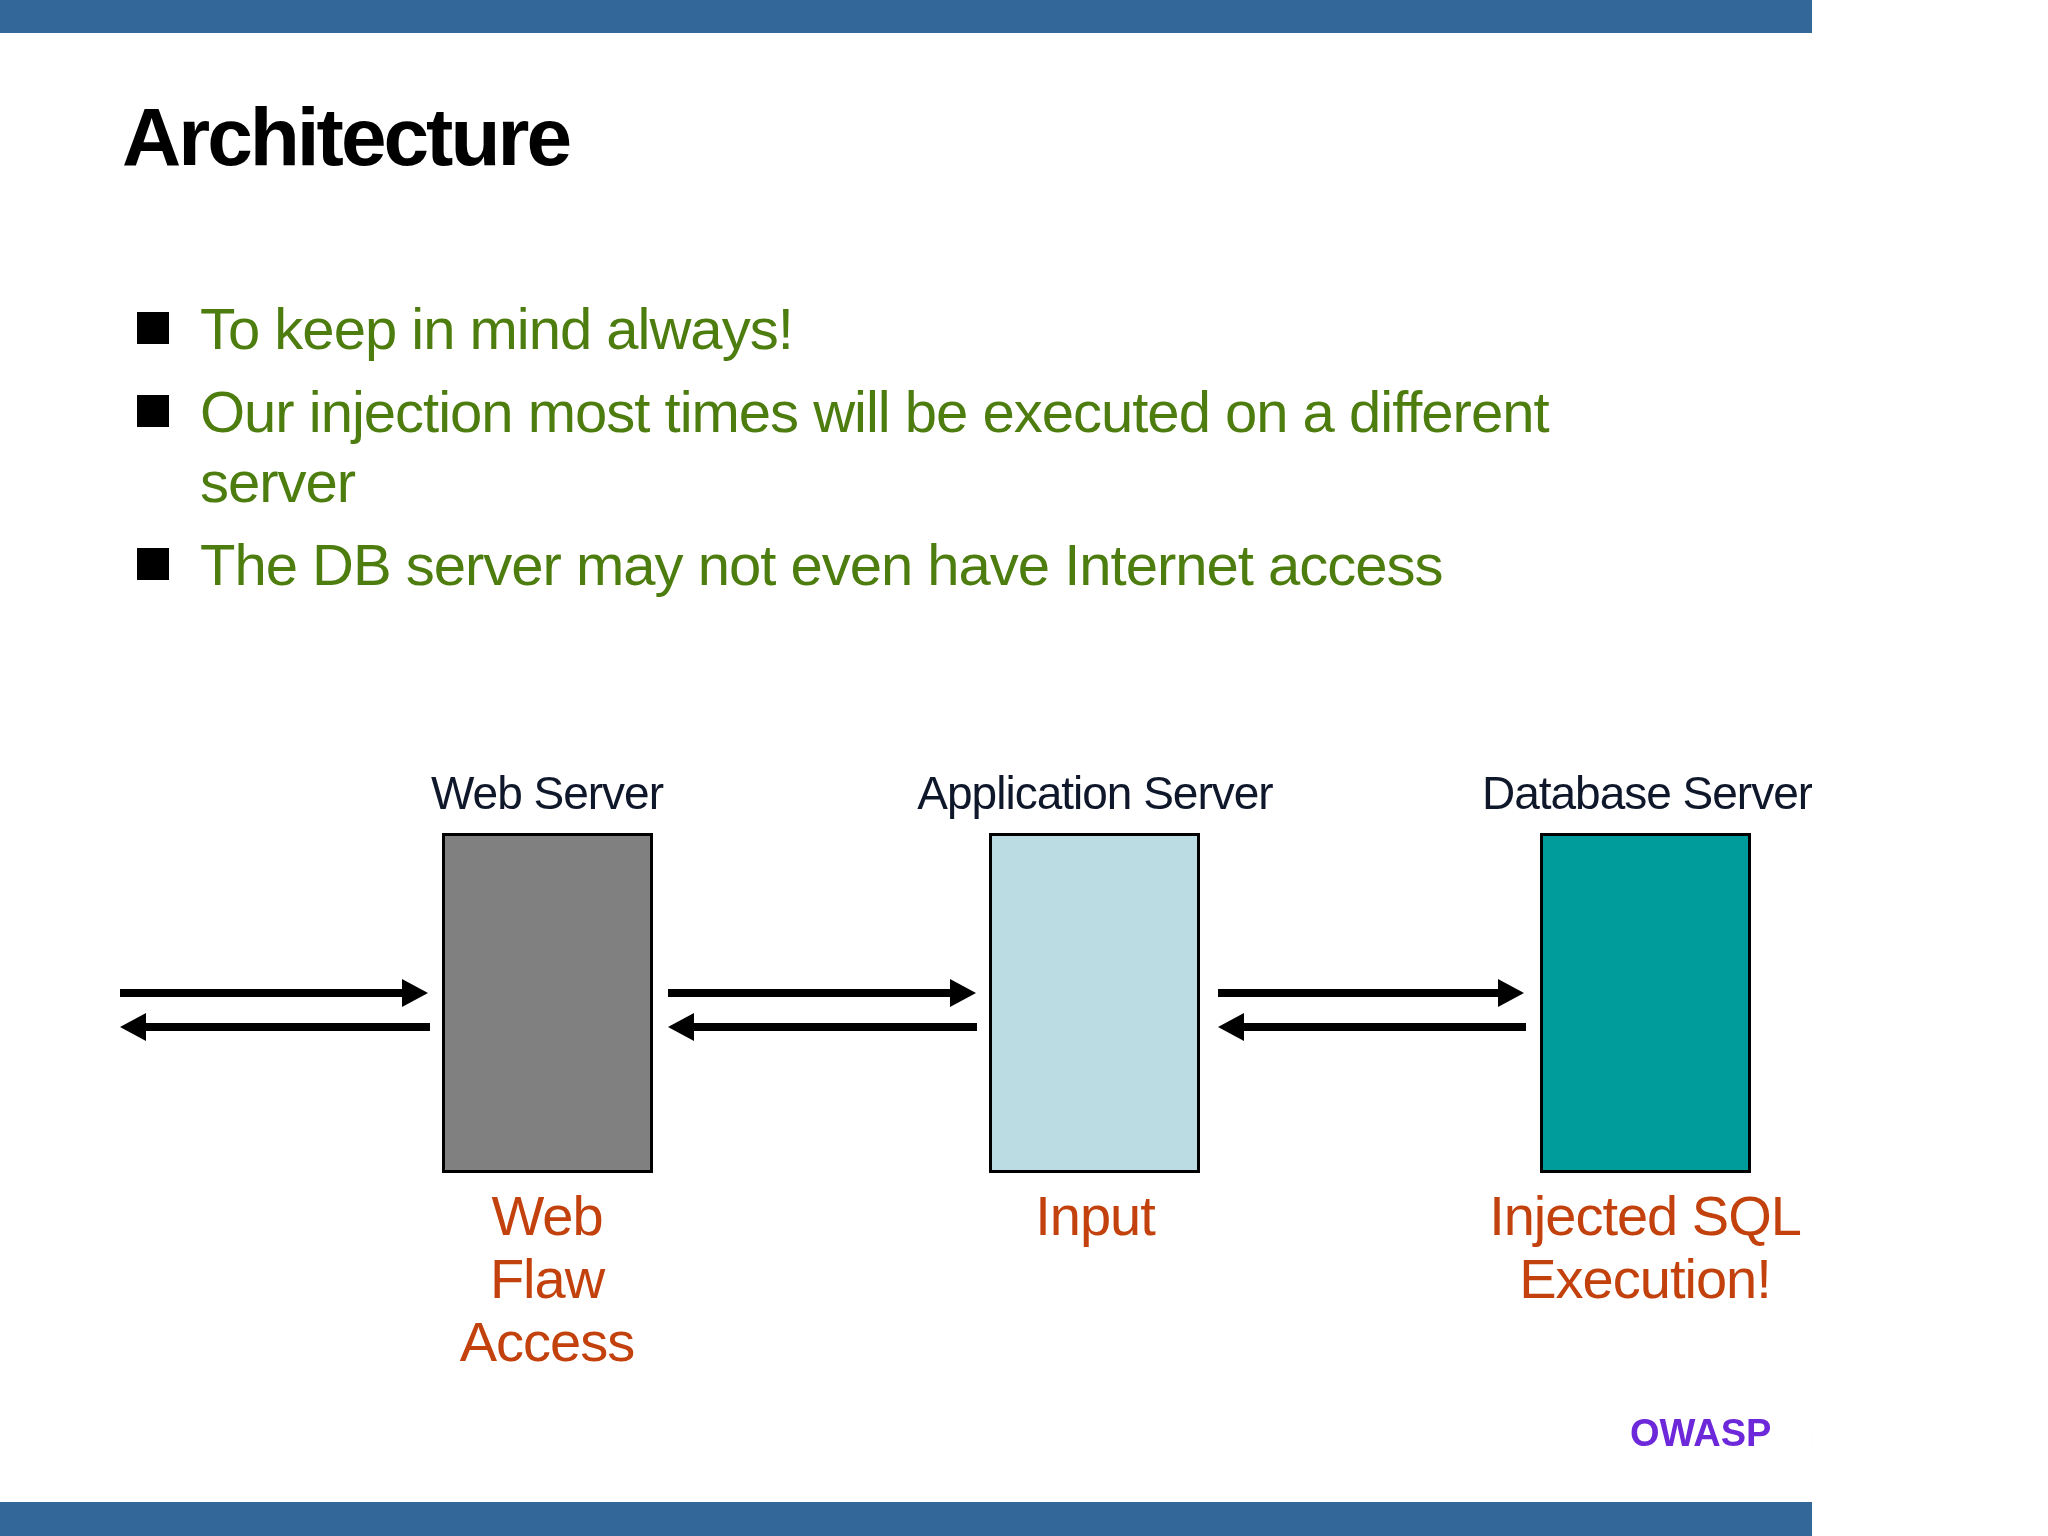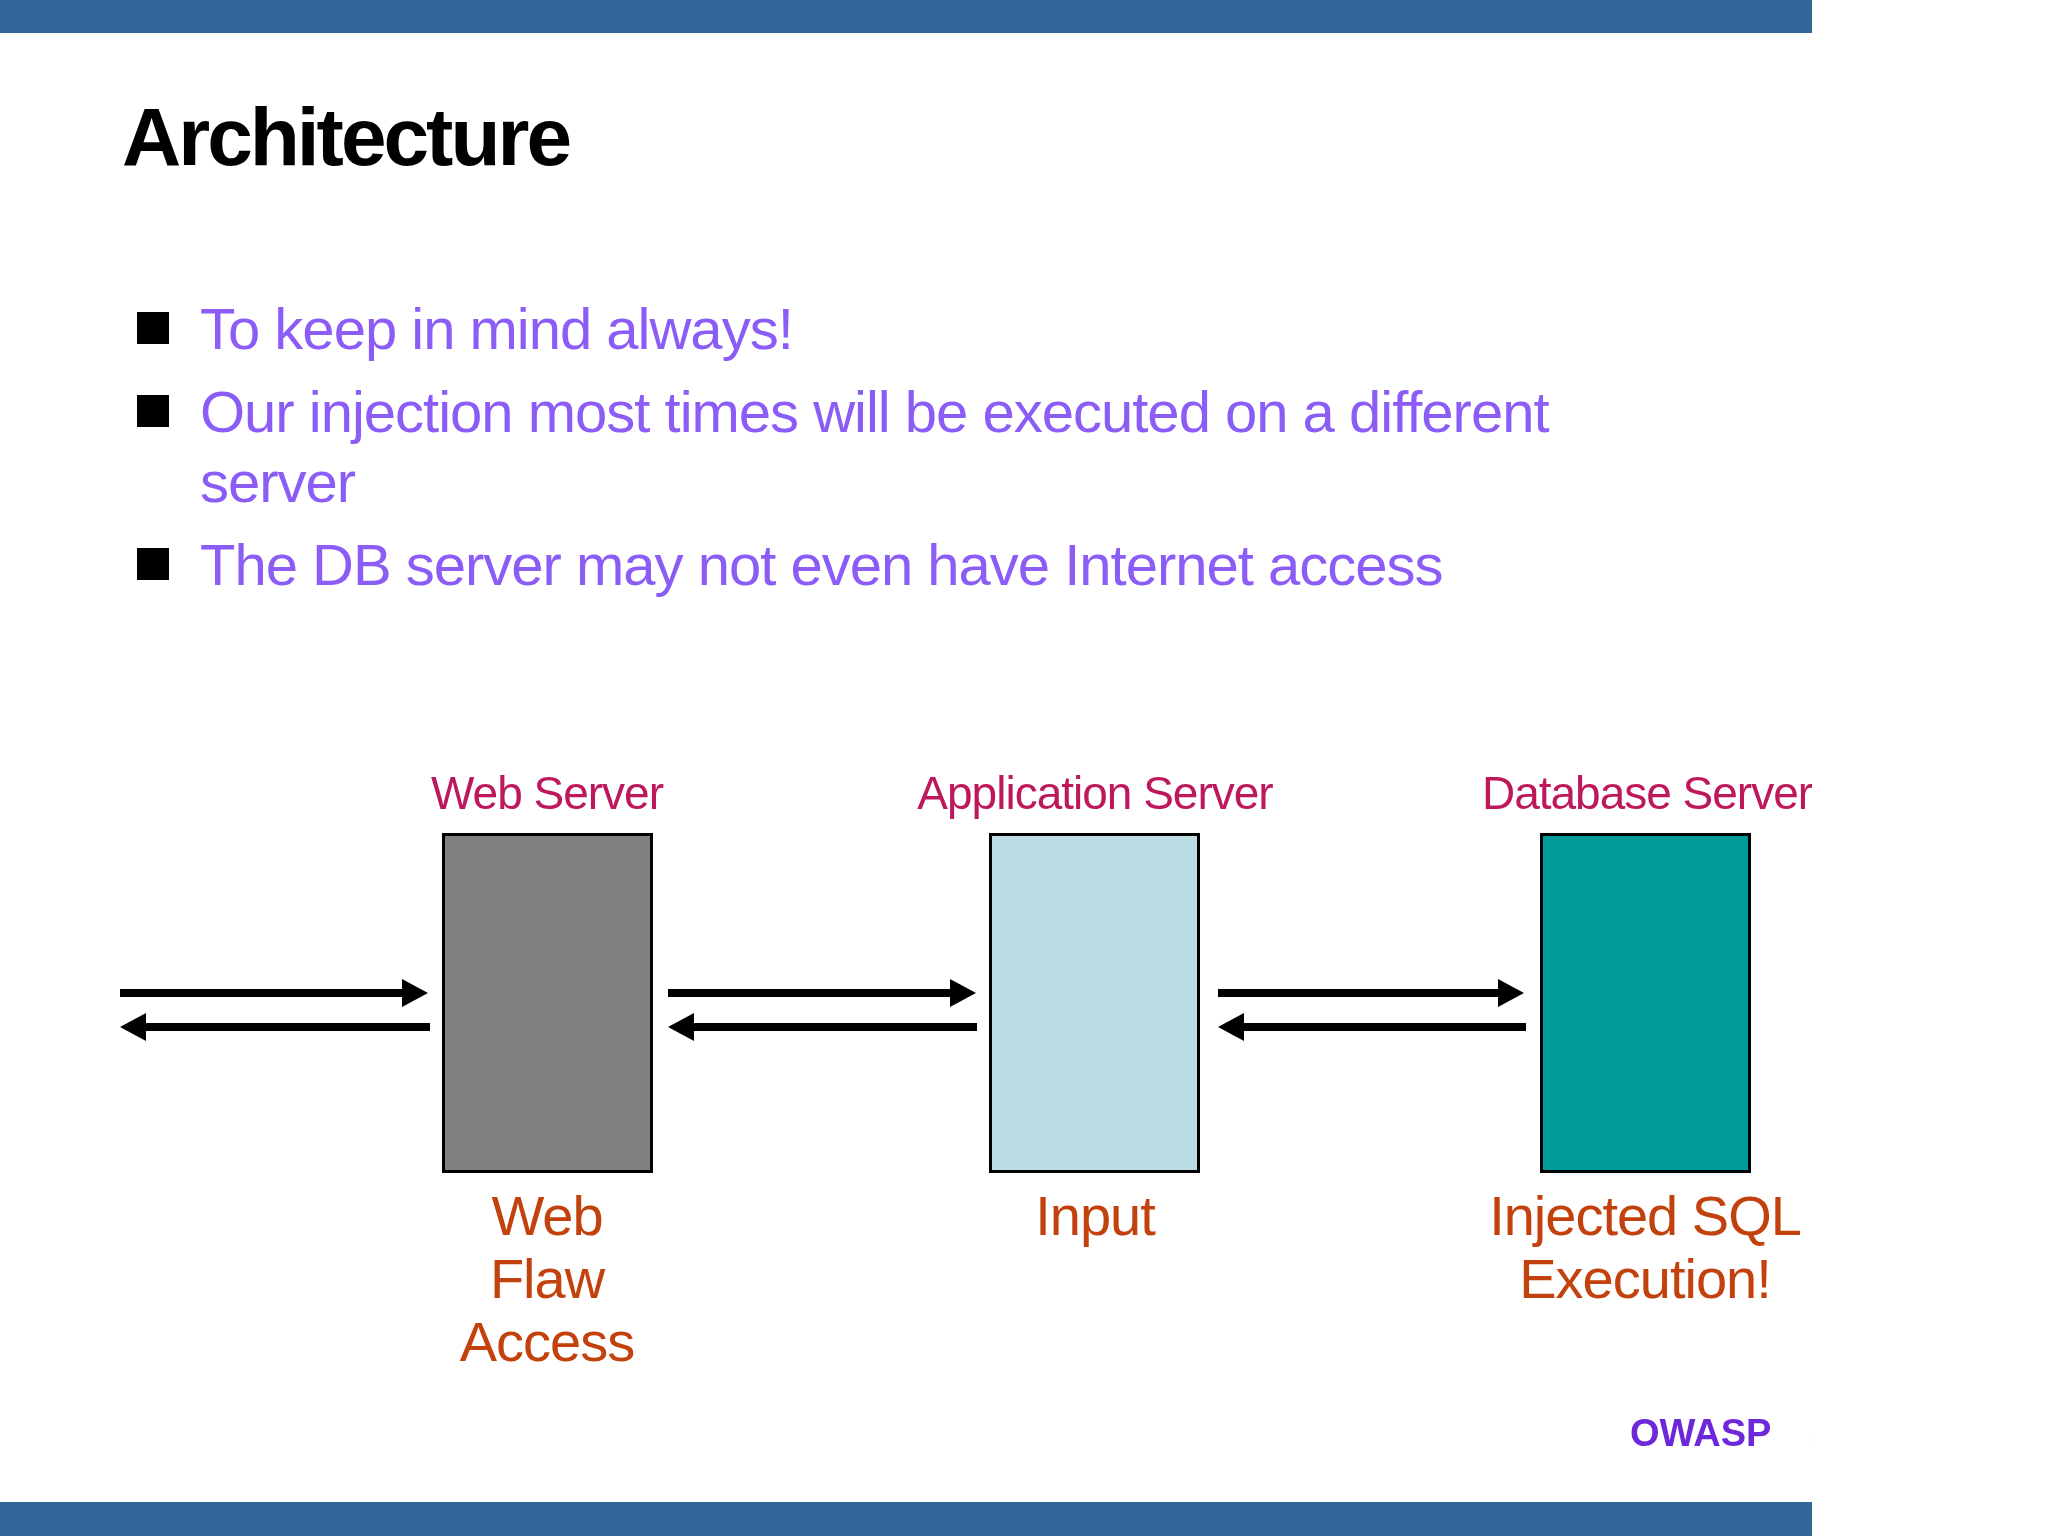"To keep in mind always!" .bt { color: #8b5cf6 -> #4d7c0f }
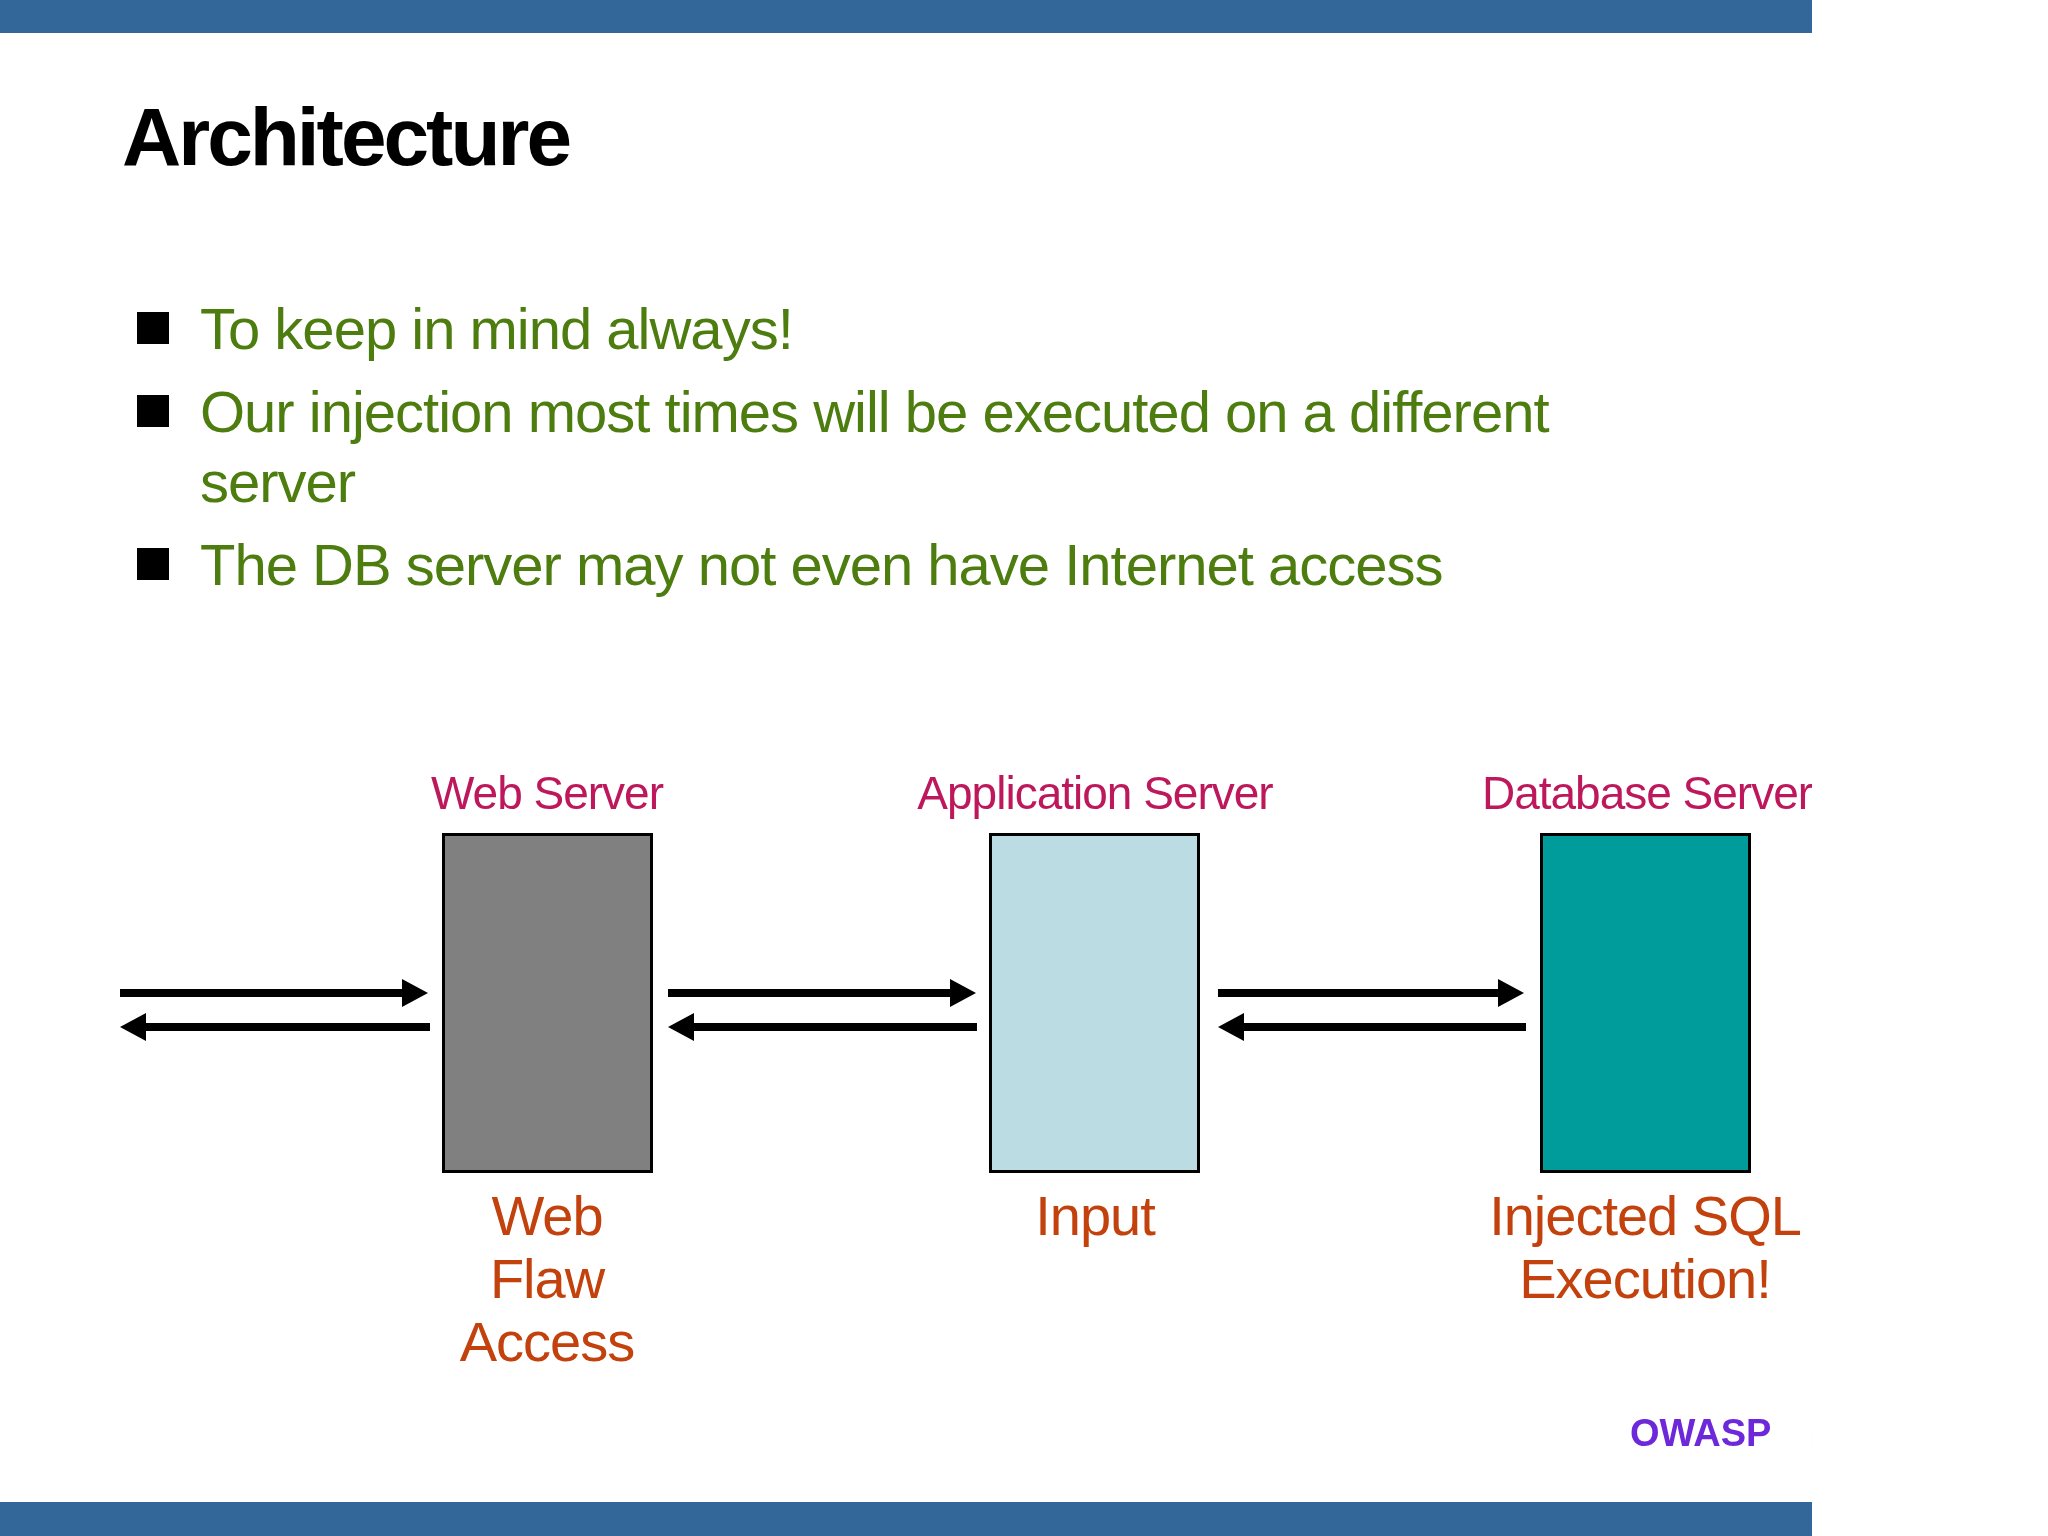"Web Server" .server-label { color: #be185d -> #0f172a }
